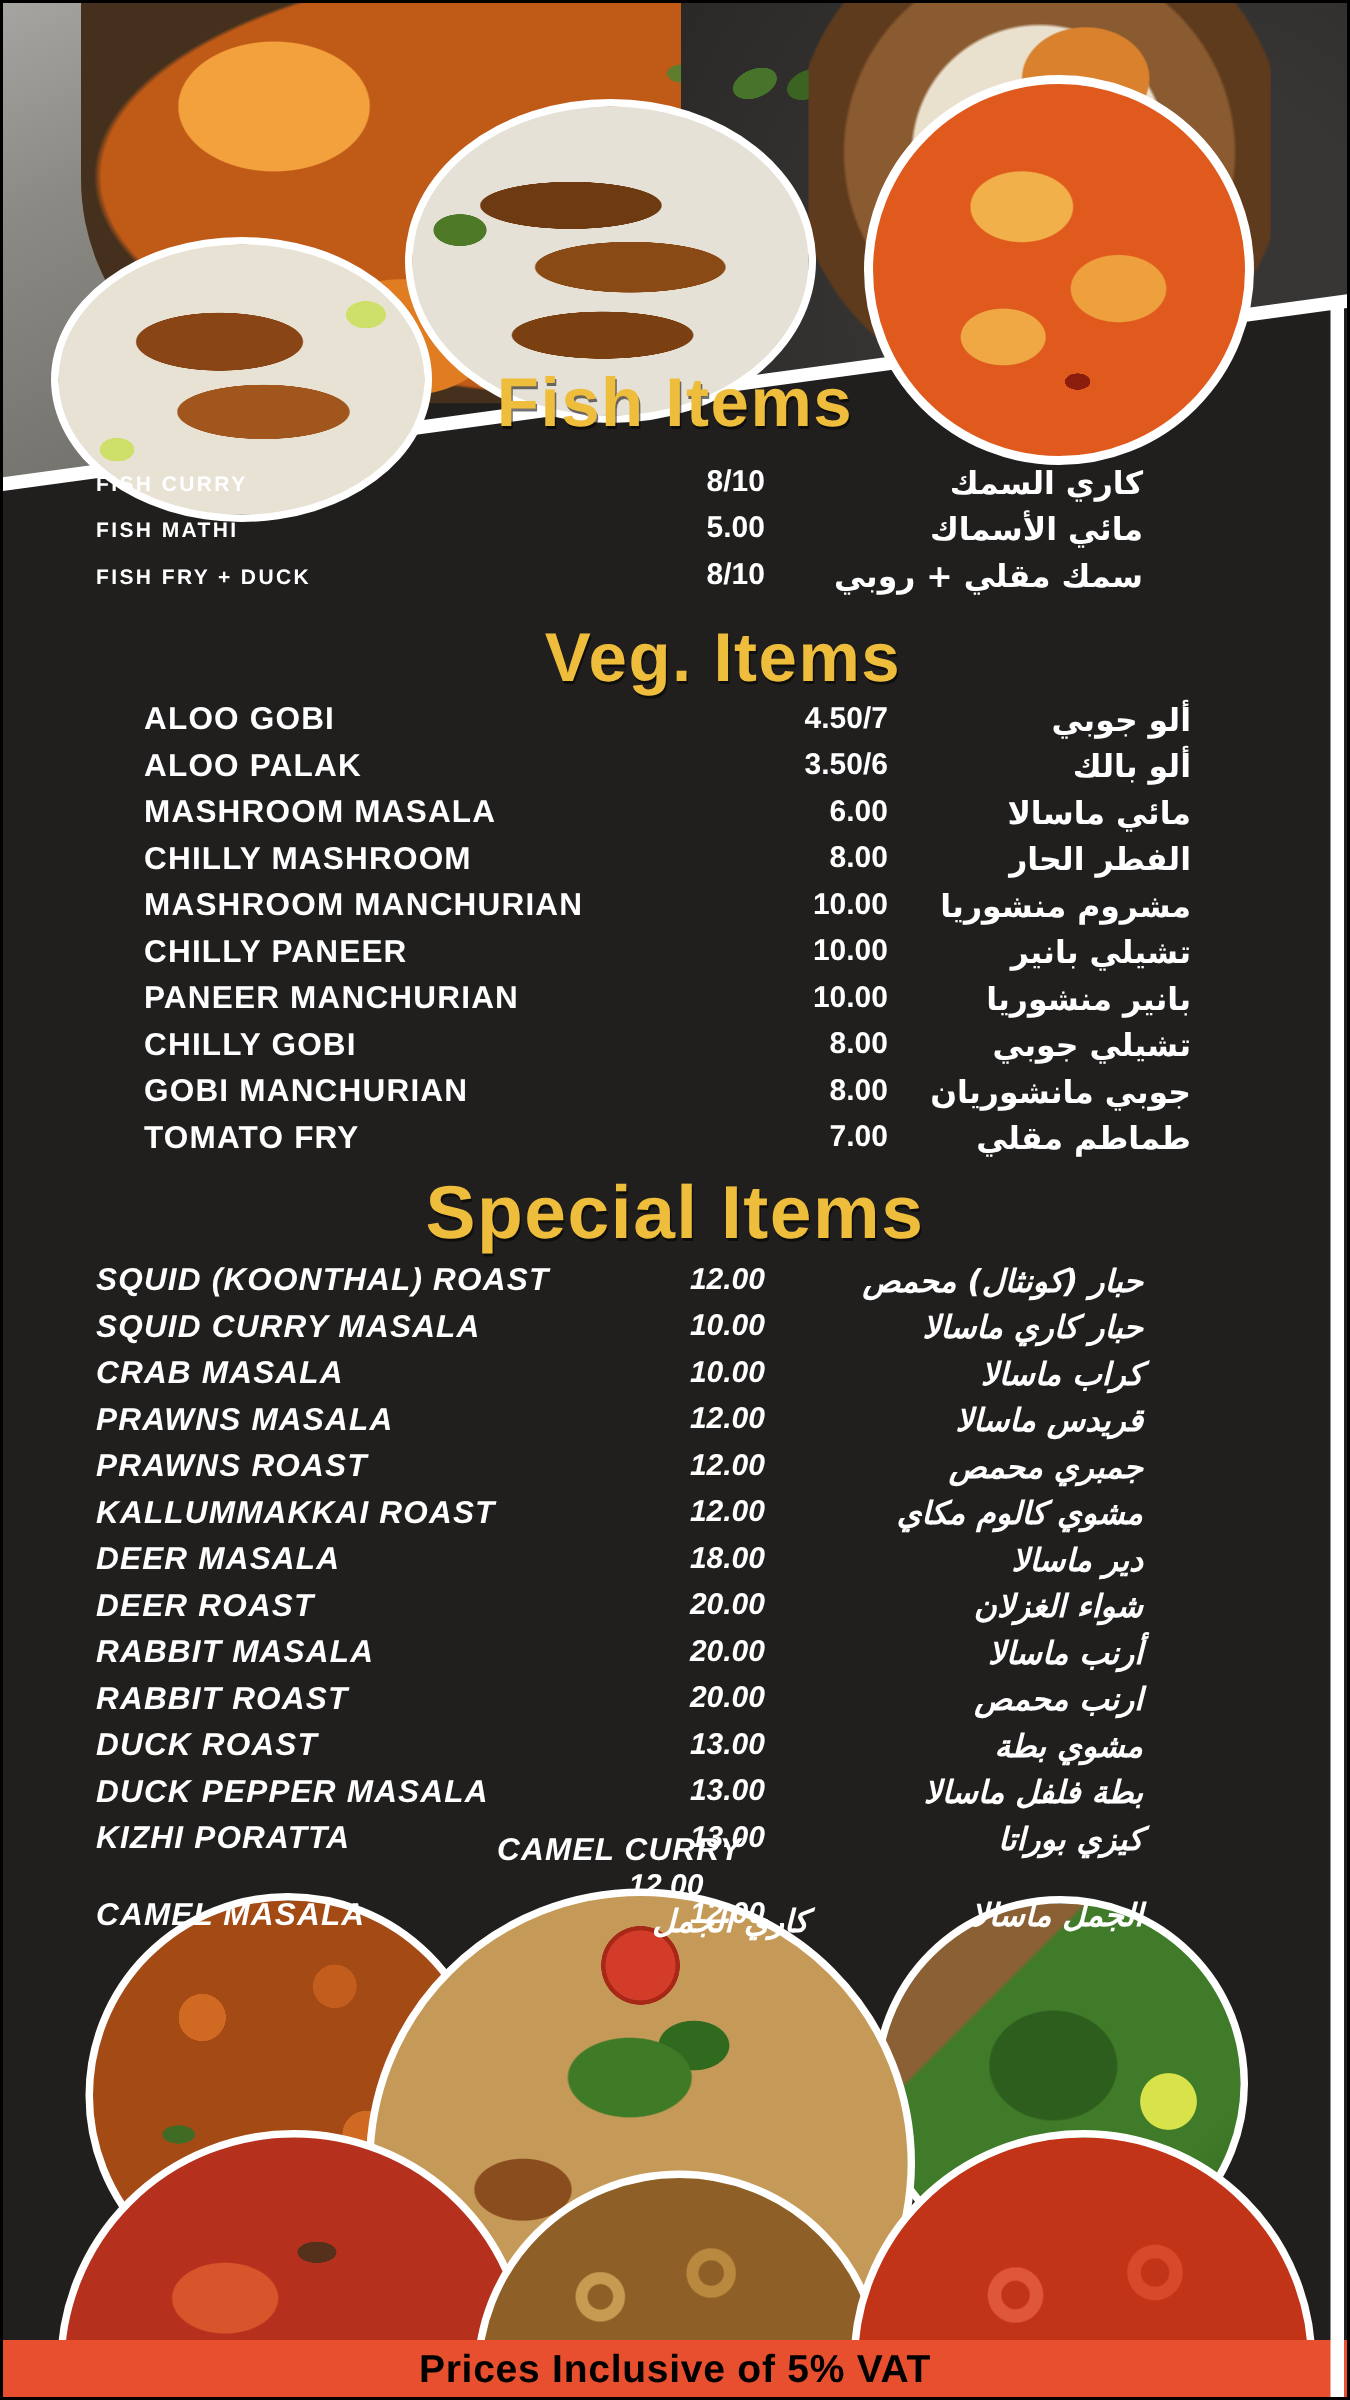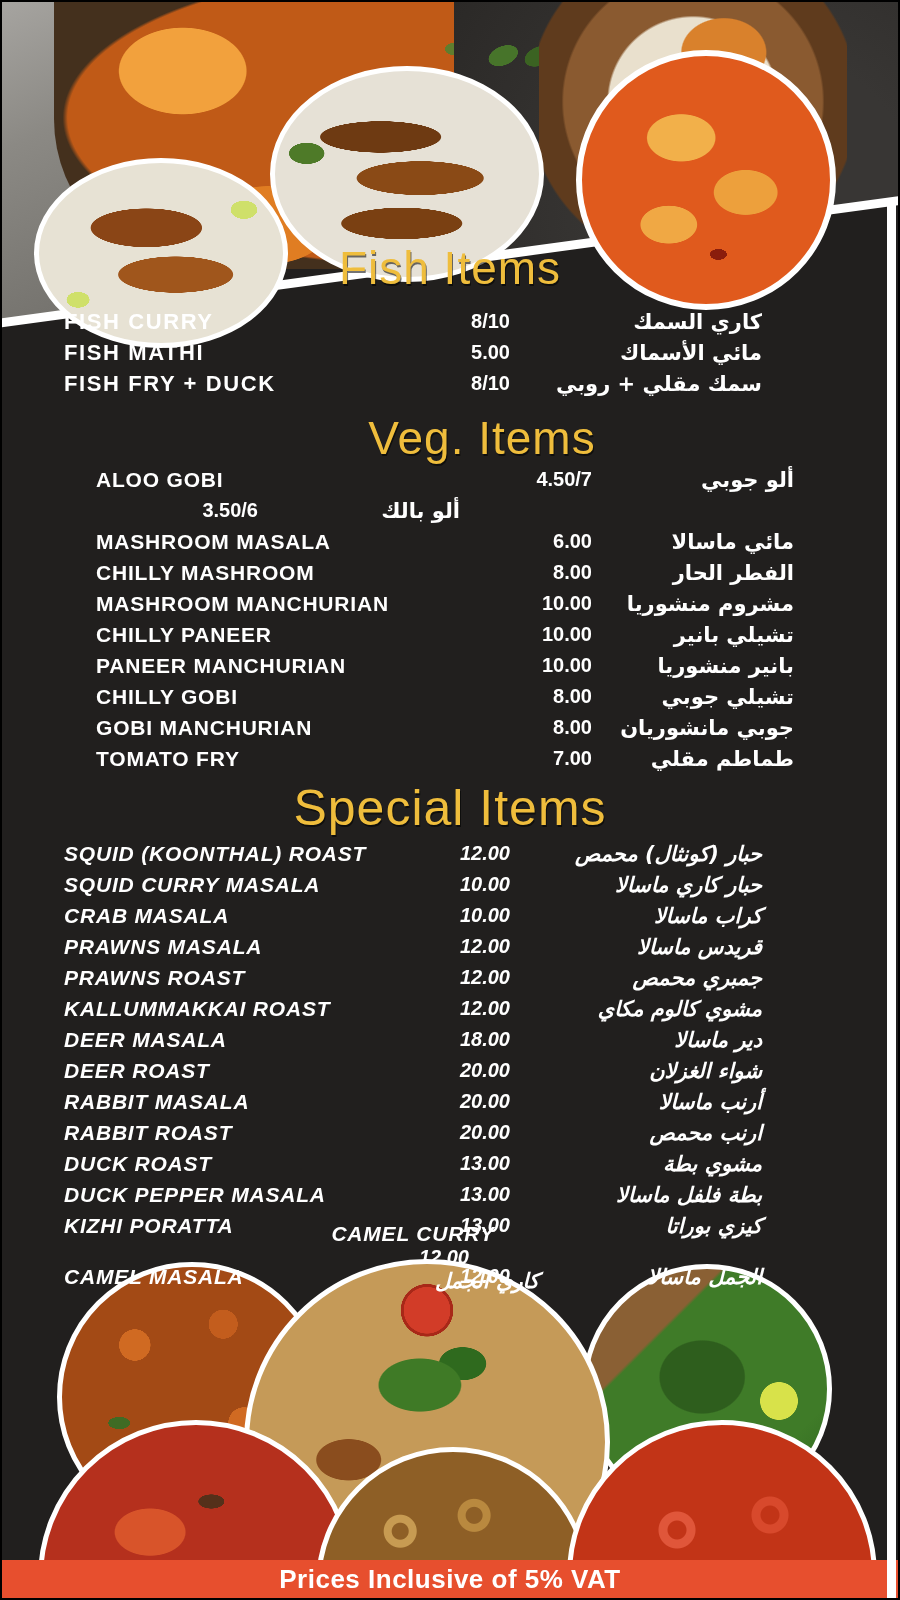"Fish Items" .section-title { font-weight: normal -> bold }
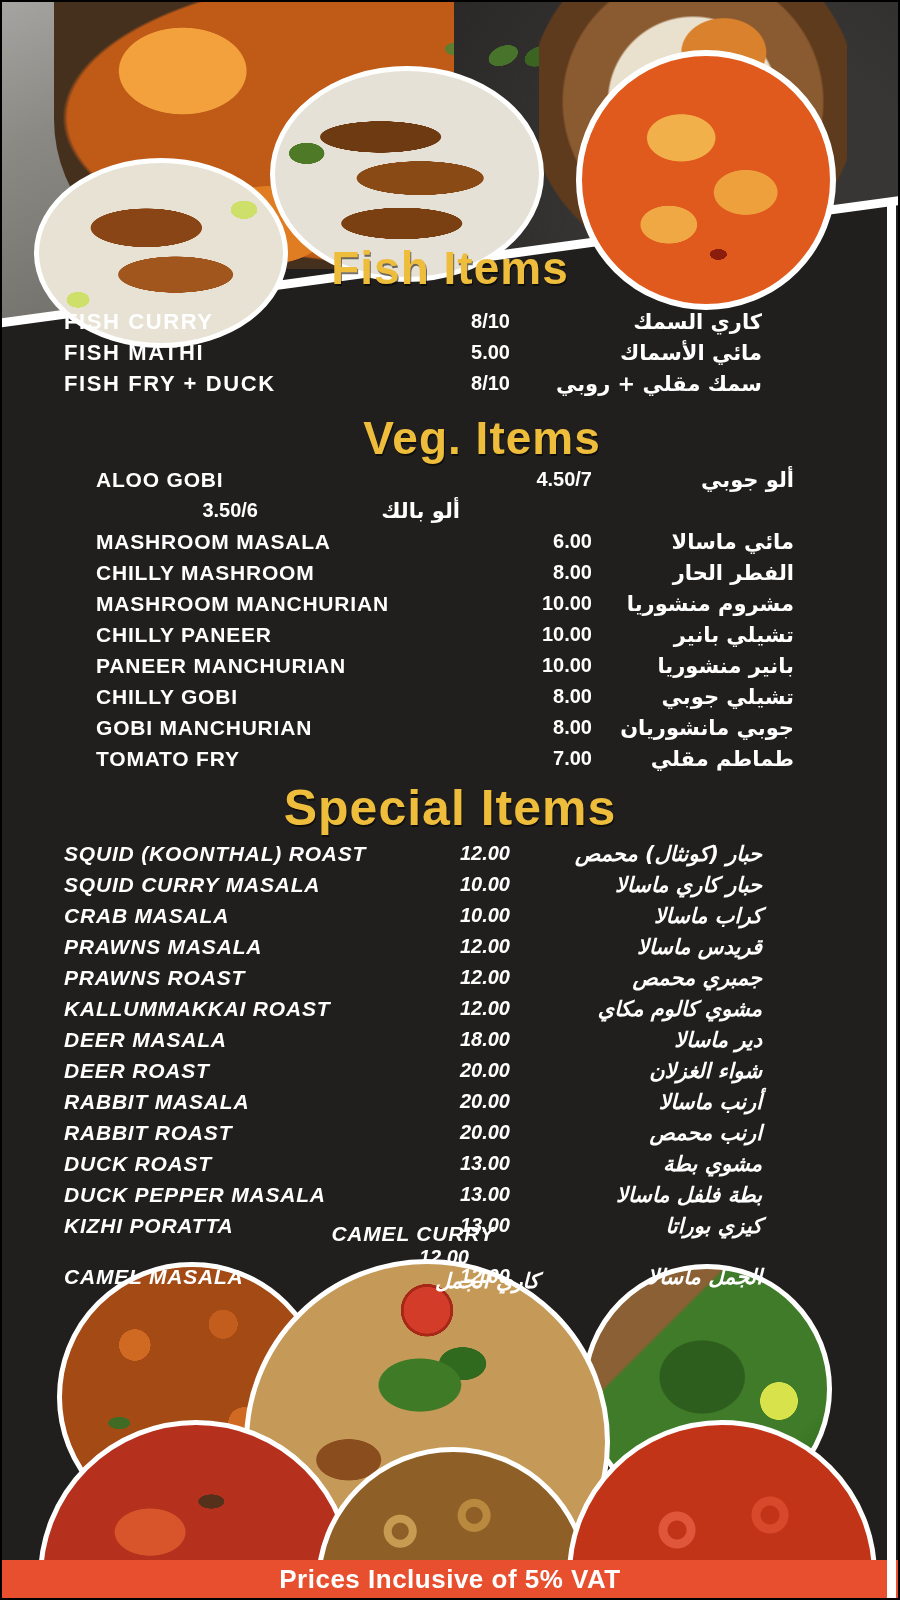"FISH CURRY" .sec-fish .row .name { font-size: 22px -> 14px }
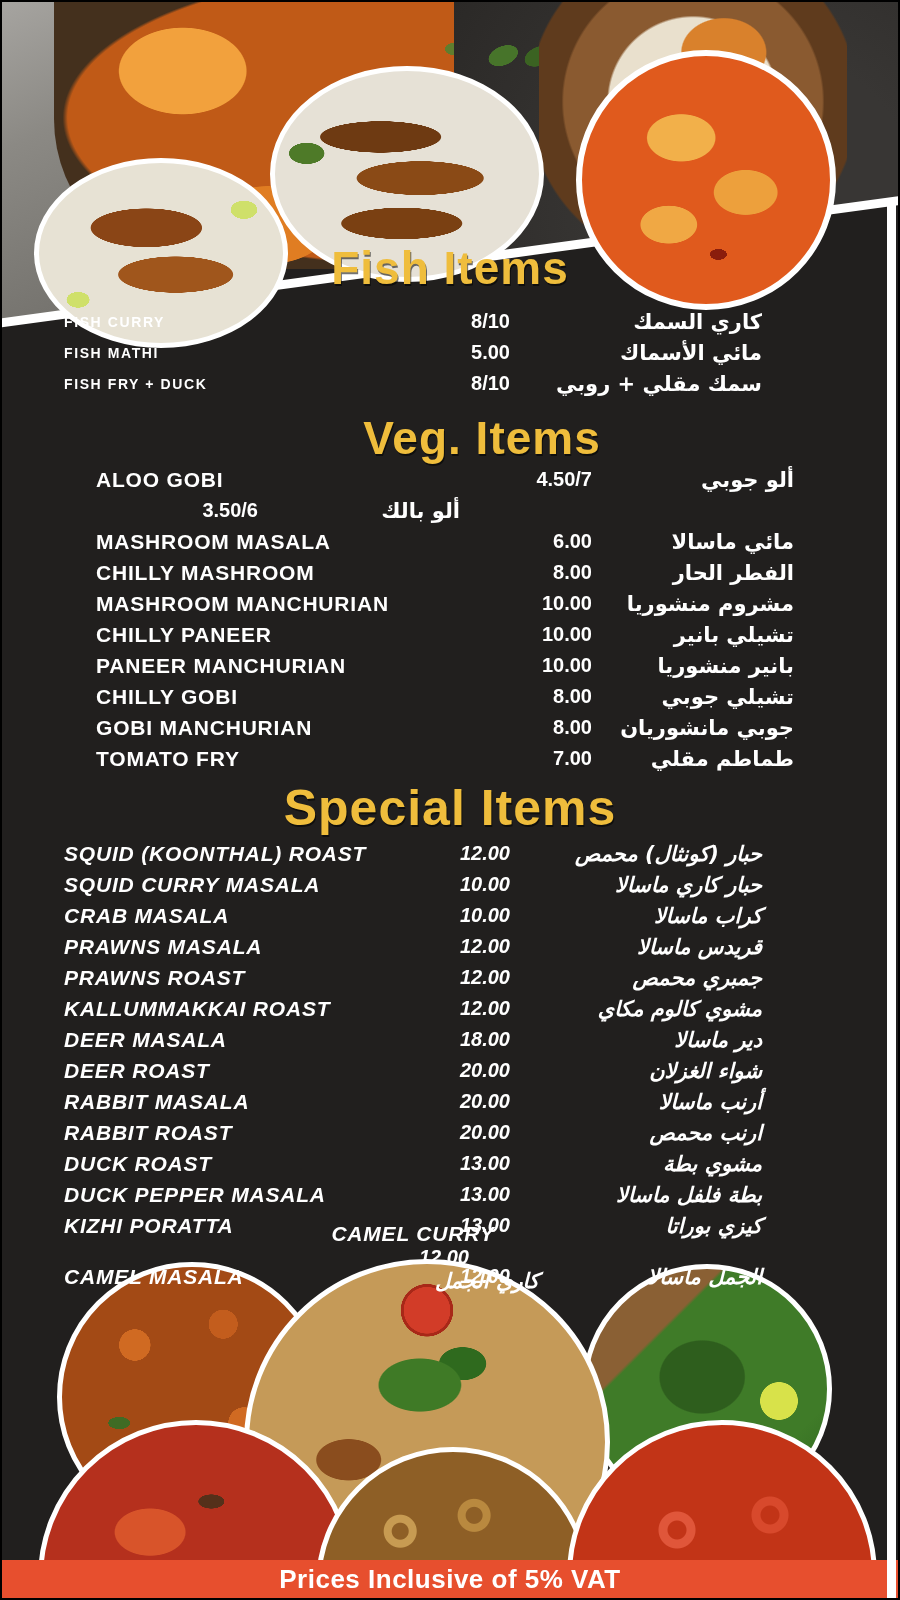"ALOO PALAK" span.name { html: none -> <span>ALOO PALAK</span> }
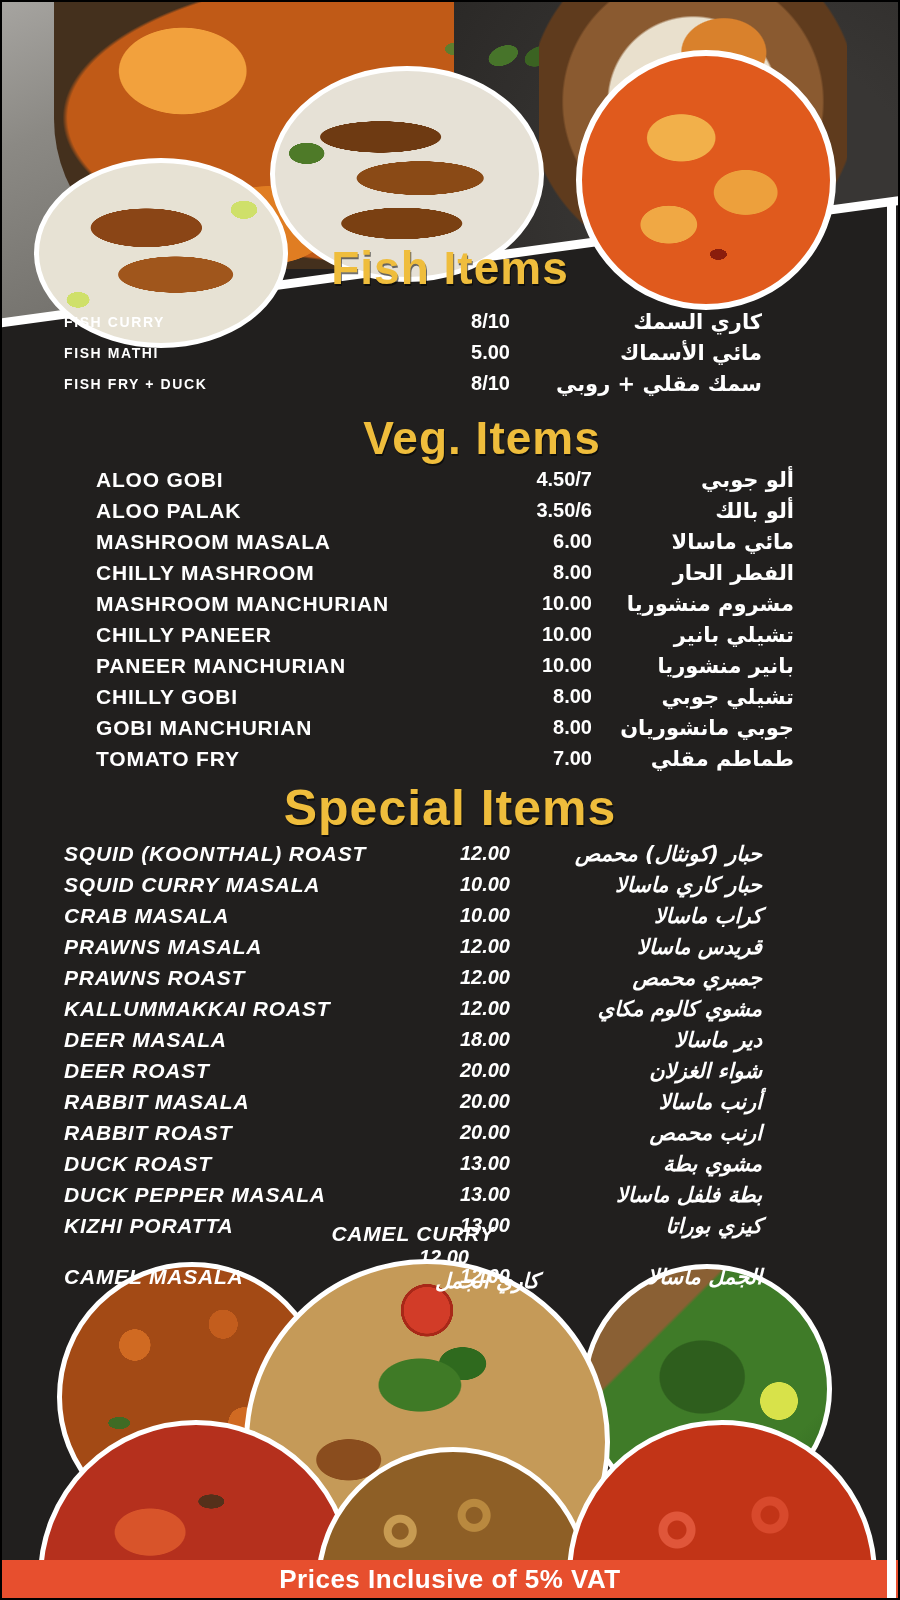"Prices Inclusive of 5% VAT" .footer span { color: #ffffff -> #000000 }
